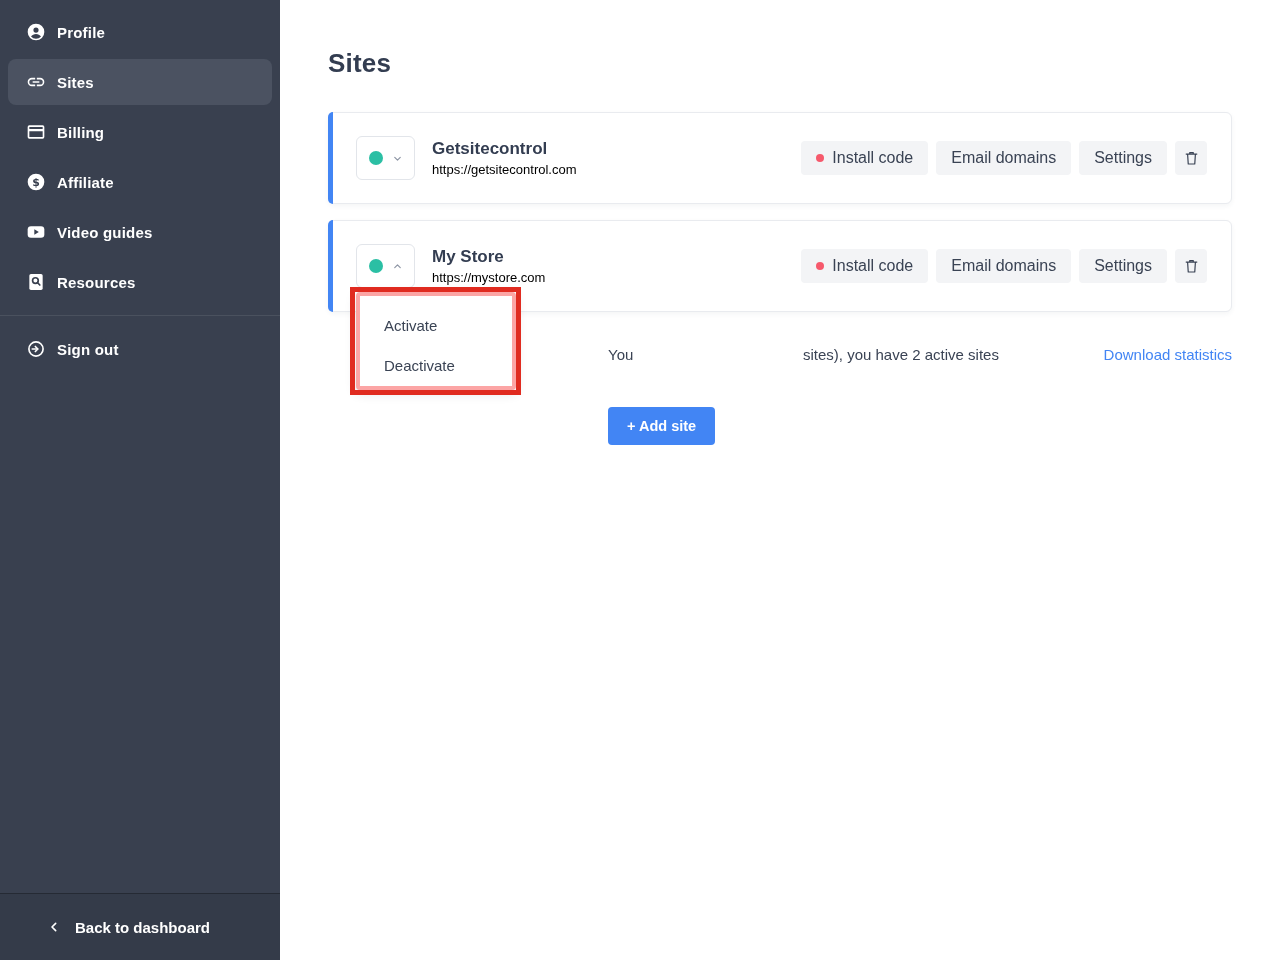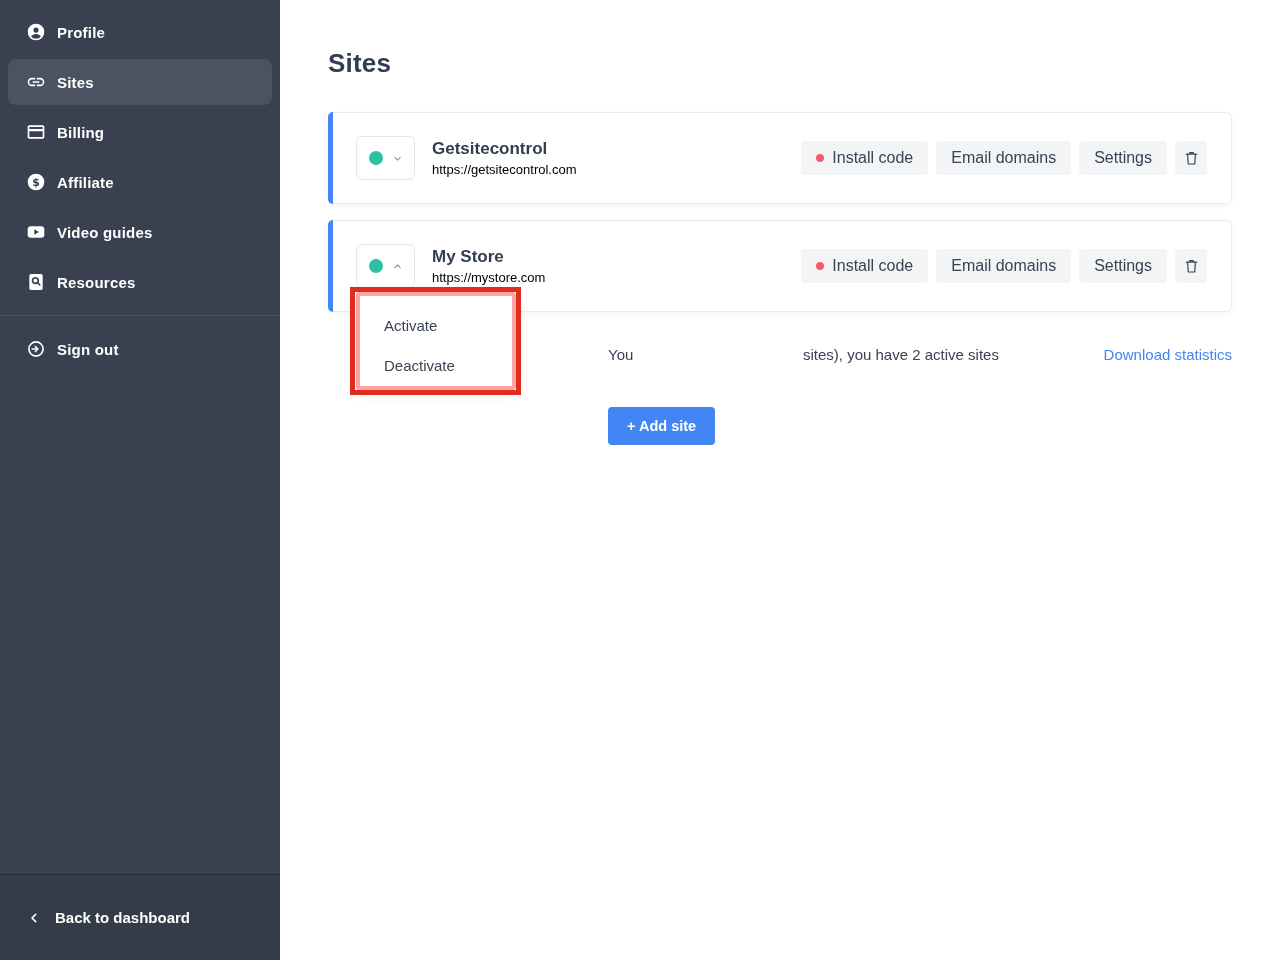"Back to dashboard" .sidebar-bottom { height: 86px -> 67px; padding-left: 24px -> 44px }
